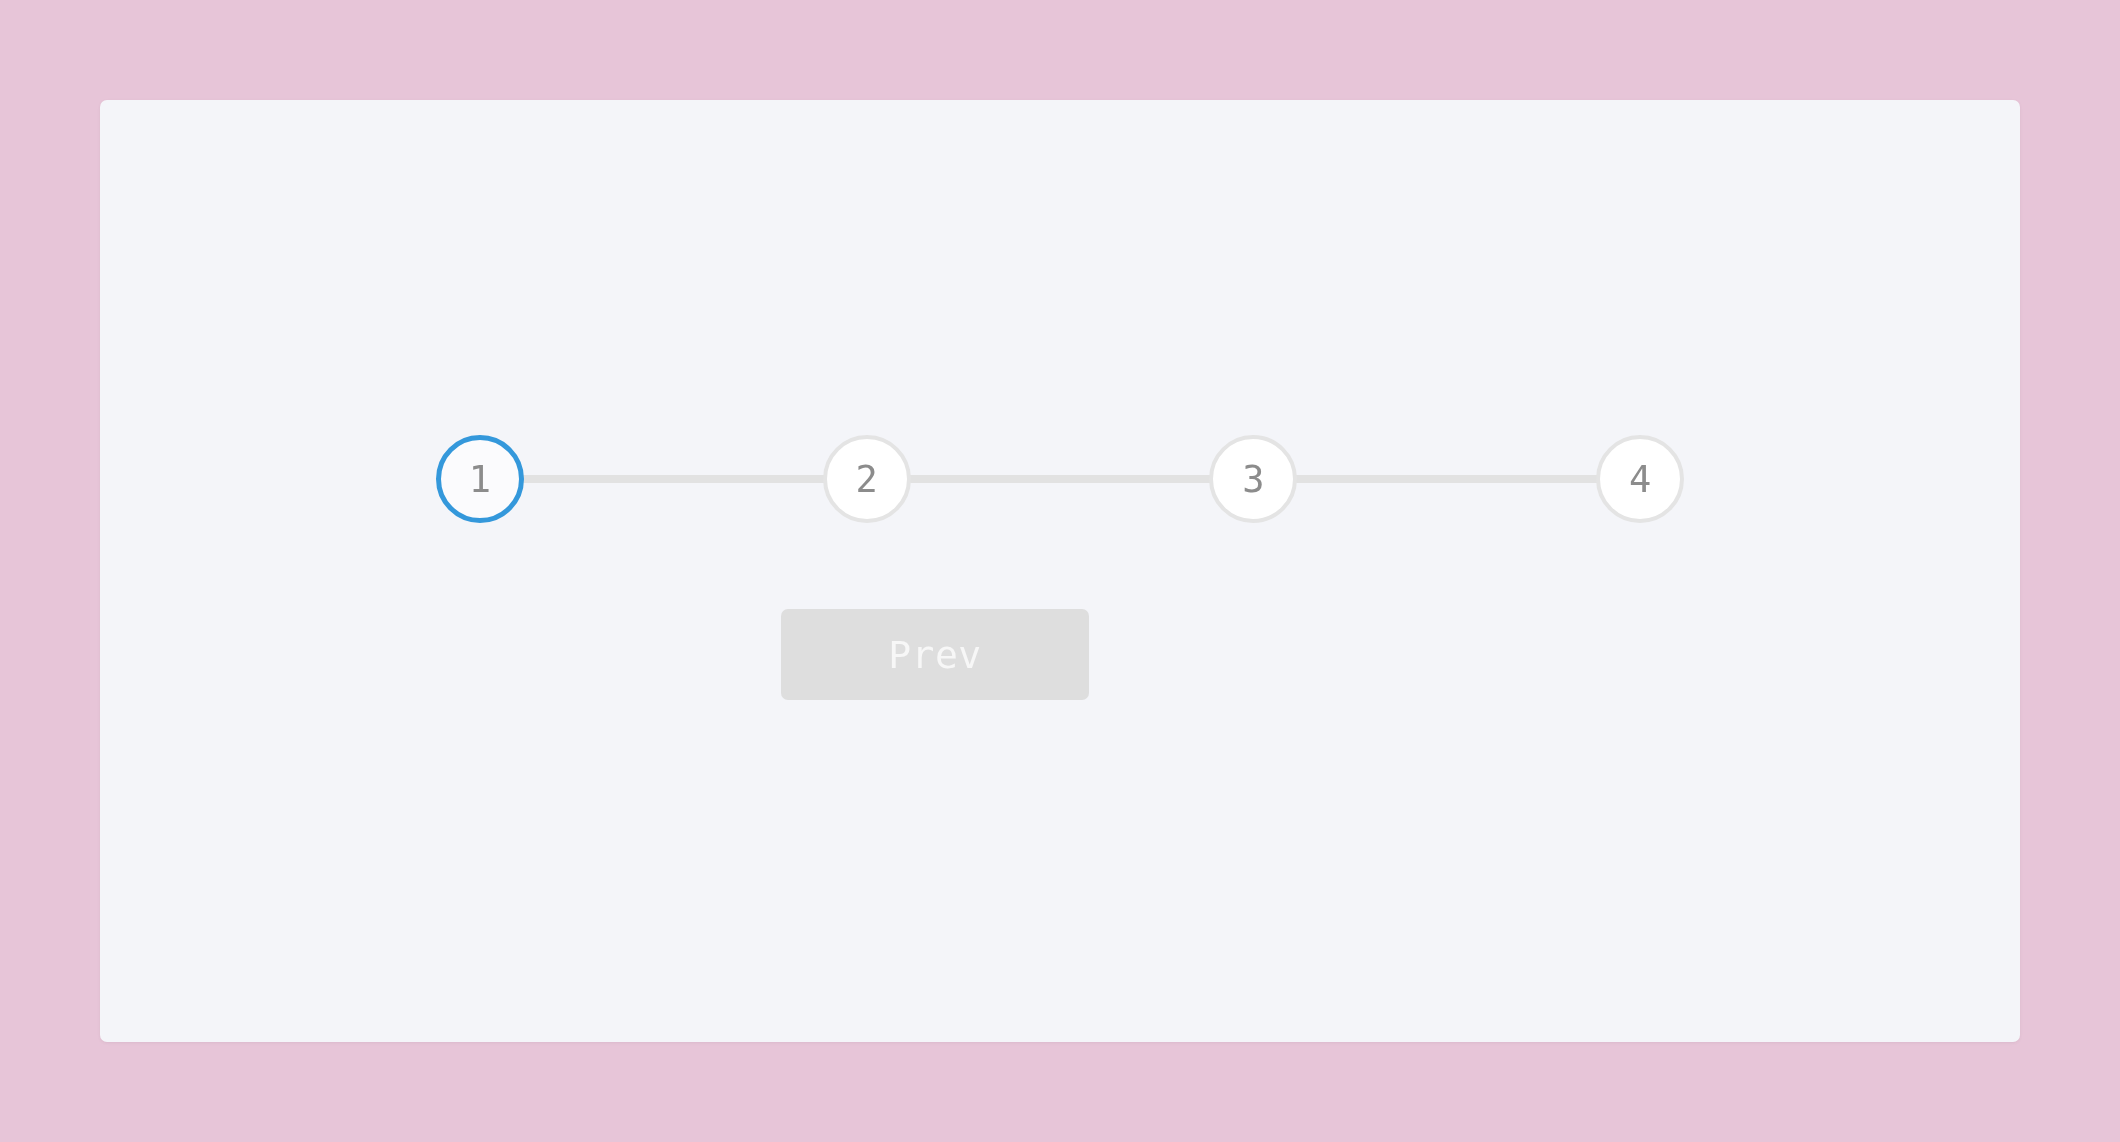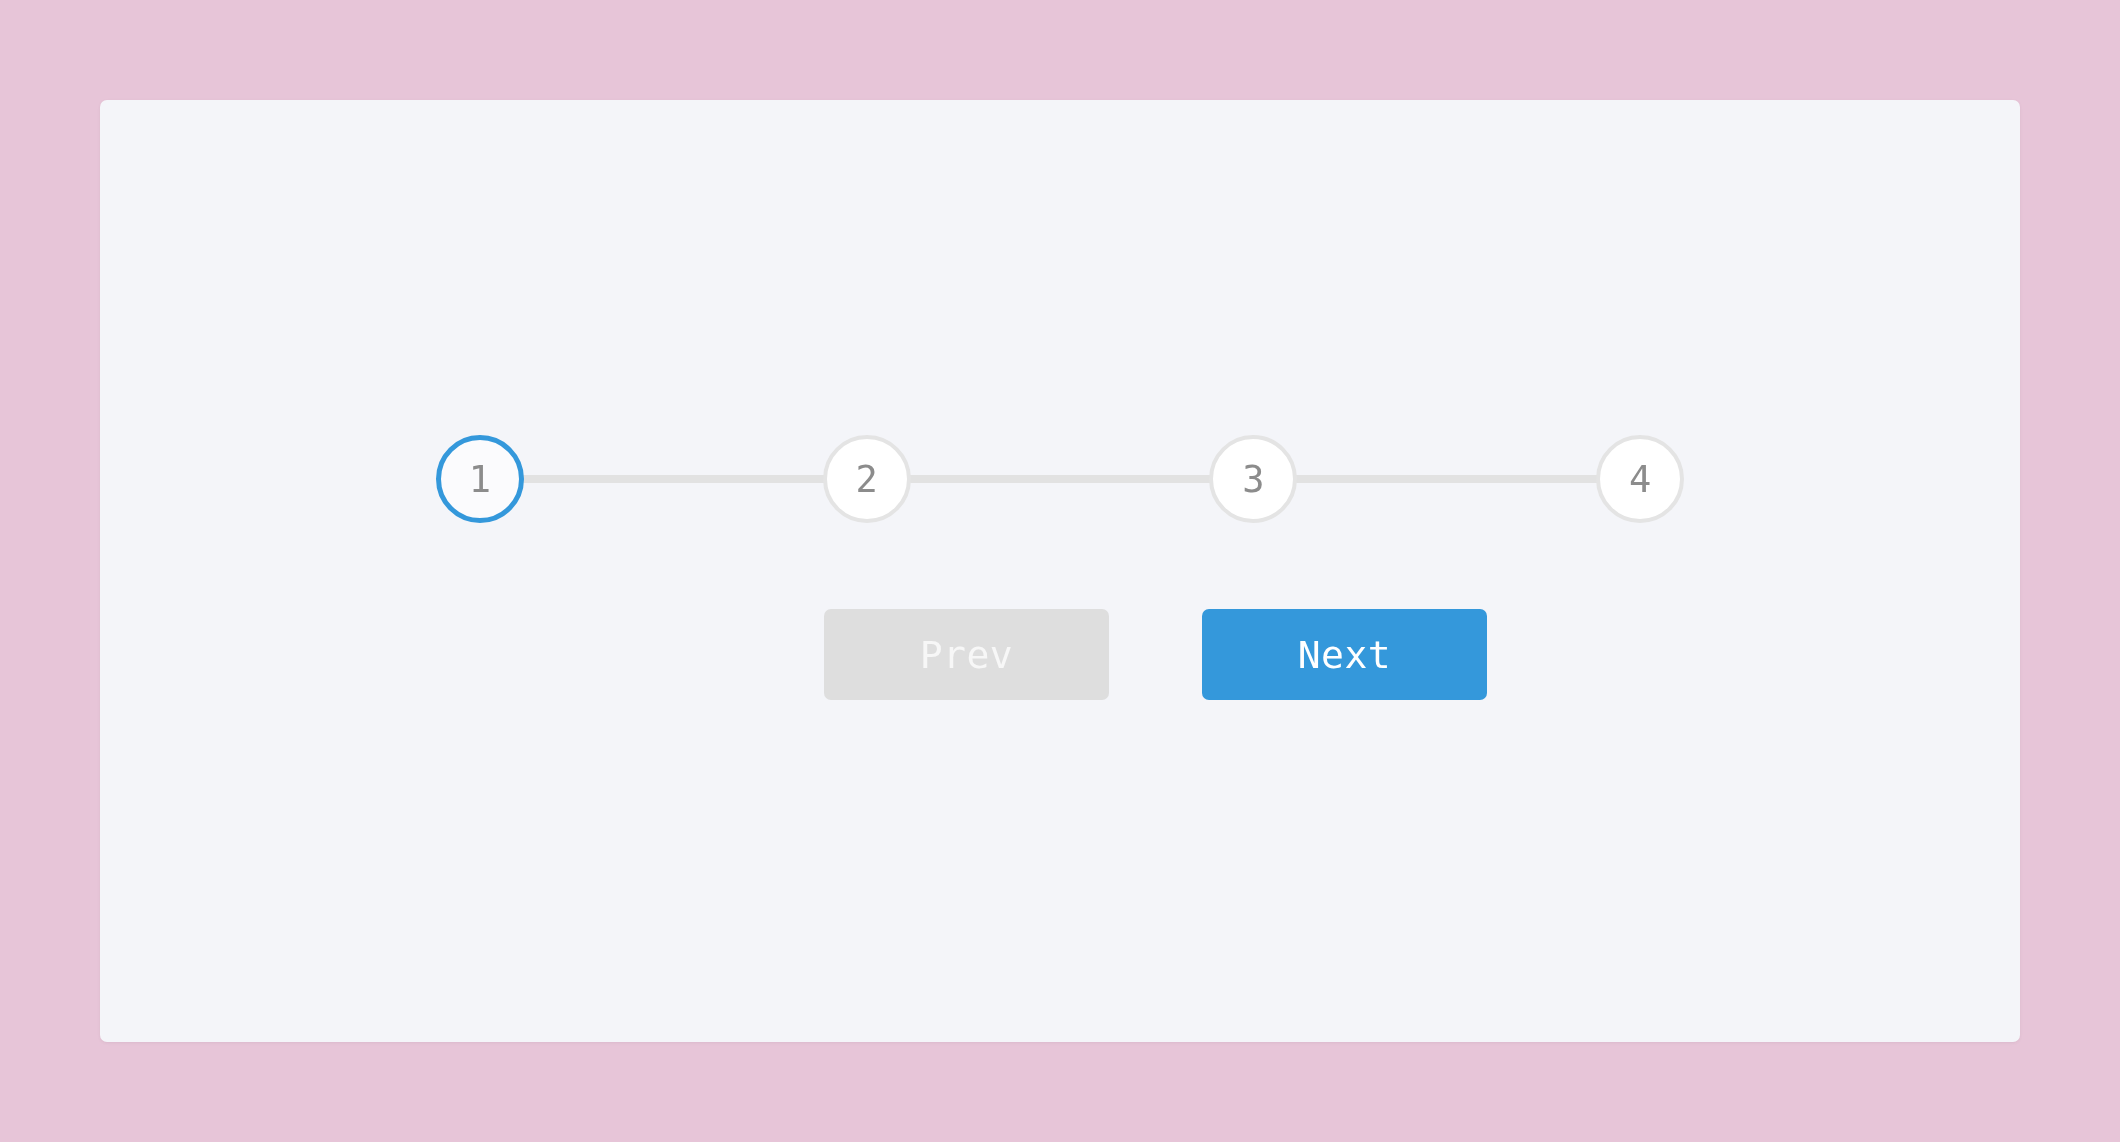"Prev" .btn { margin-left: 43px -> none; width: 285px -> 308px }
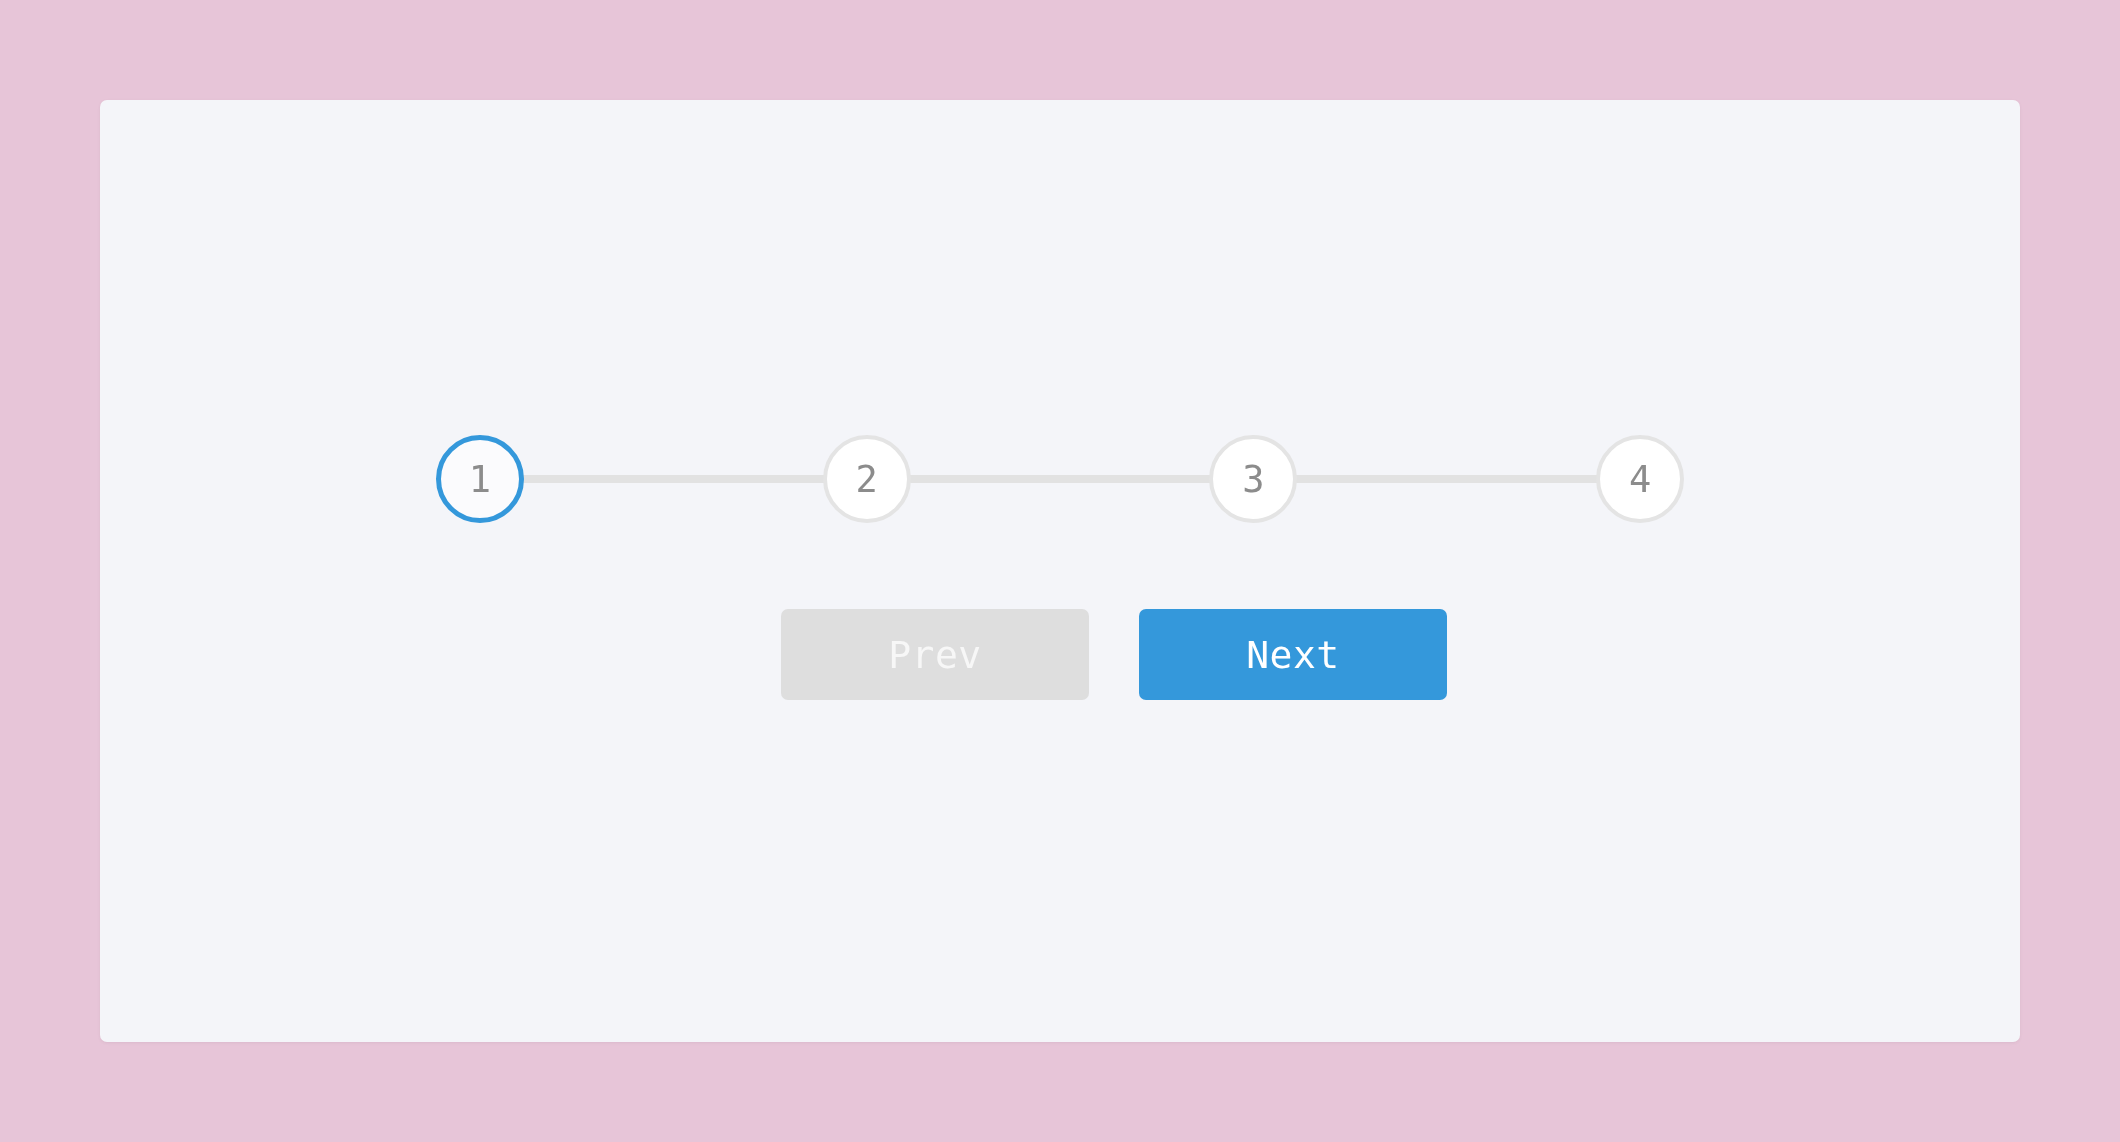"Next" button.btn { html: <button>Next</button> -> none }
